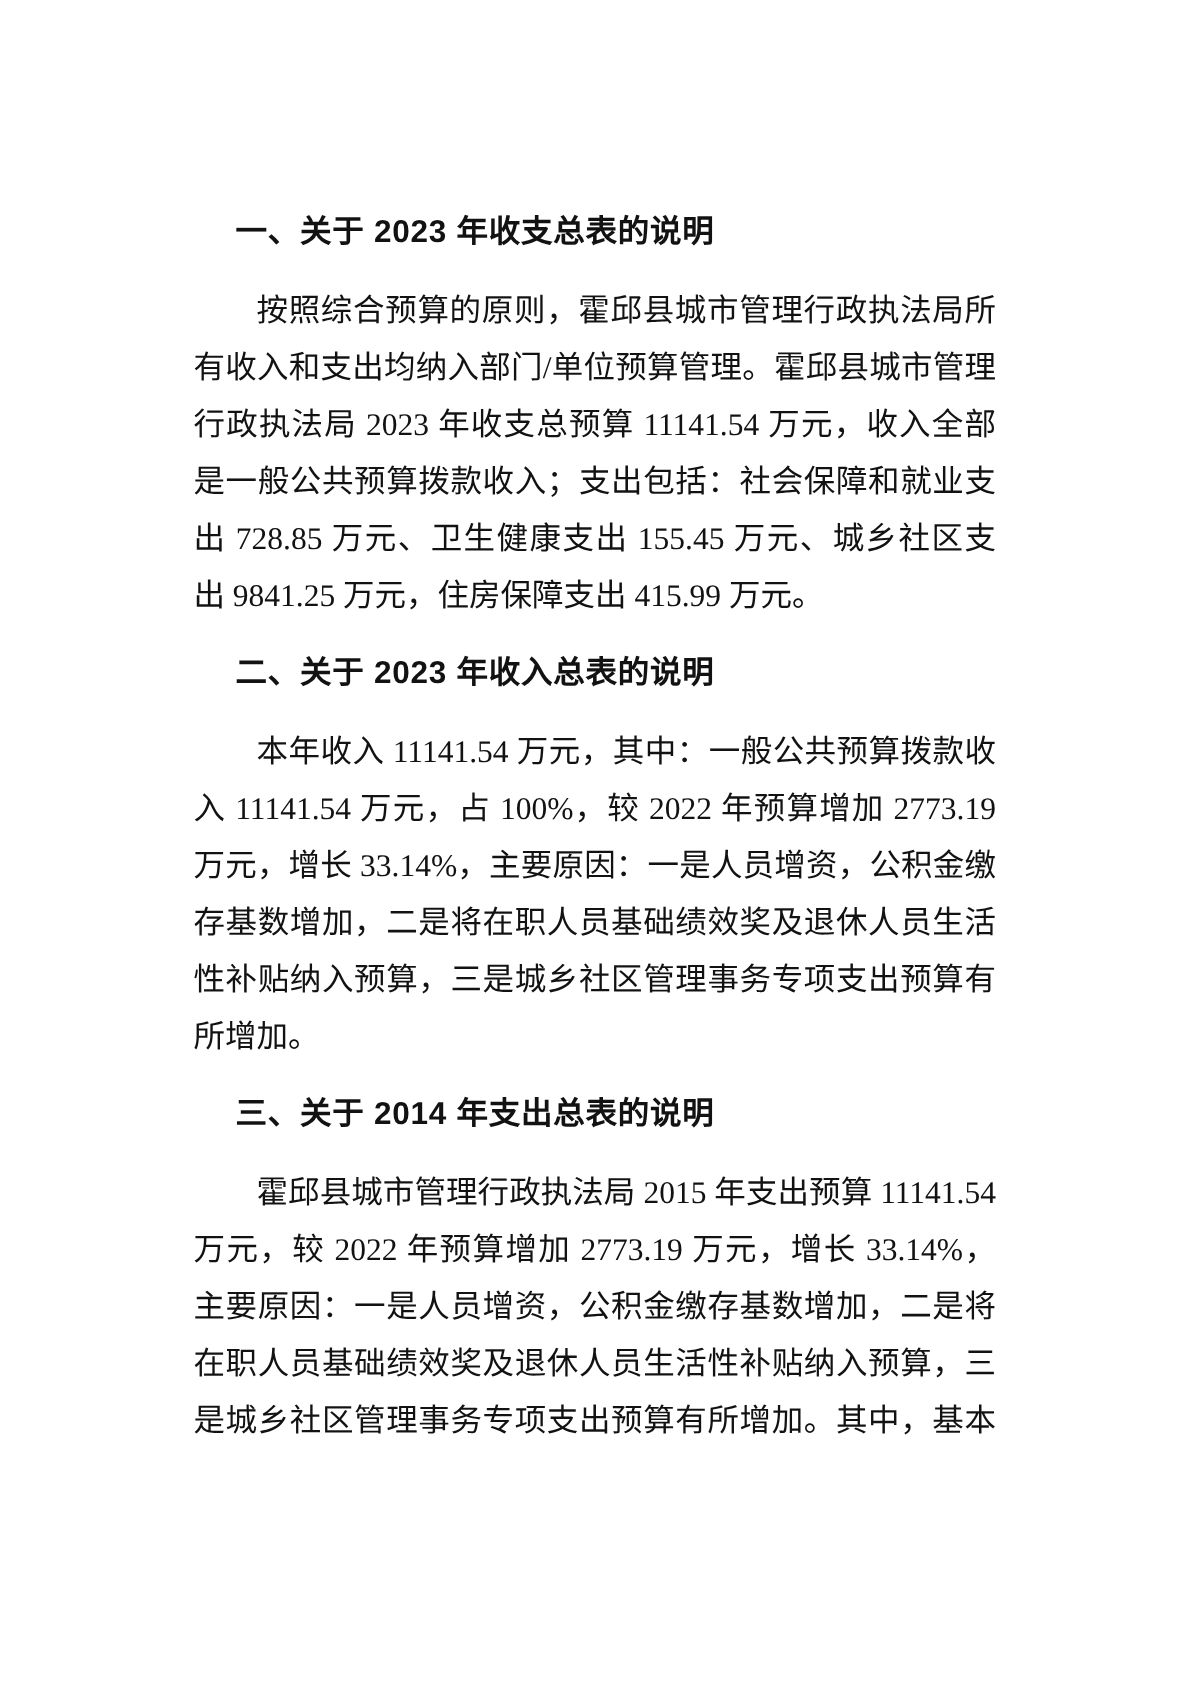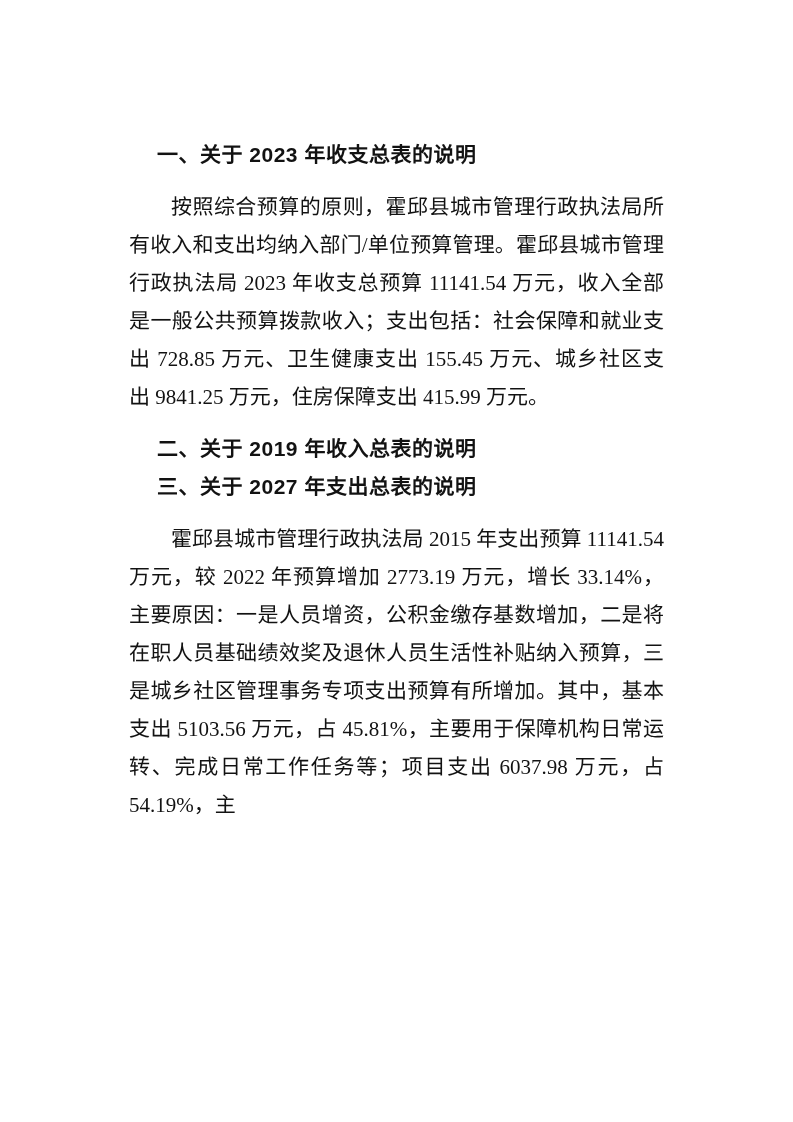"二、关于 2019 年收入总表的说明" h2.section-heading { text: 2019 -> 2023 }
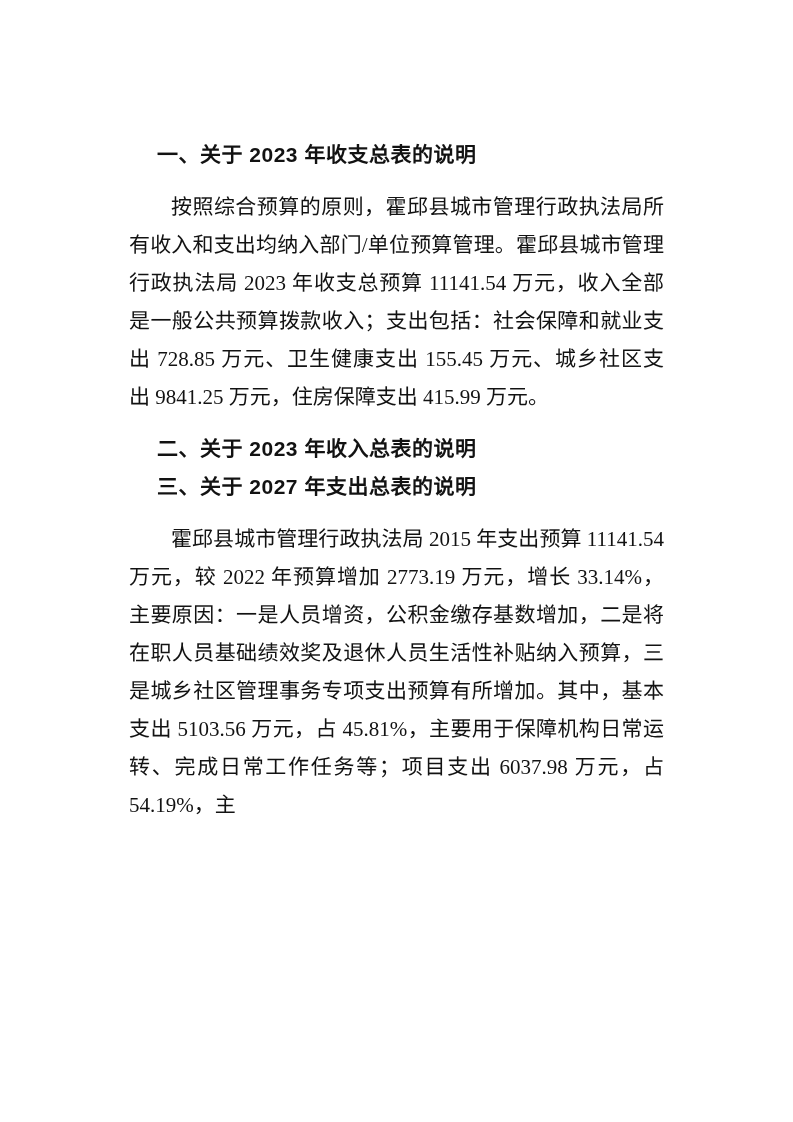"本年收入 11141.54 万元，其中：一般公共预算拨款收入 11141.54" p.para { html: none -> <p>本年收入 11141.54 万元，其中：一般公共预算拨款收入 11141.54 万元，占 100%，较 2022 年预算增加 2773.19 万元，增长 33.14%，主要原因：一是人员增资，公积金缴存基数增加，二是将在职人员基础绩效奖及退休人员生活性补贴纳入预算，三是城乡社区管理事务专项支出预算有所增加。</p> }
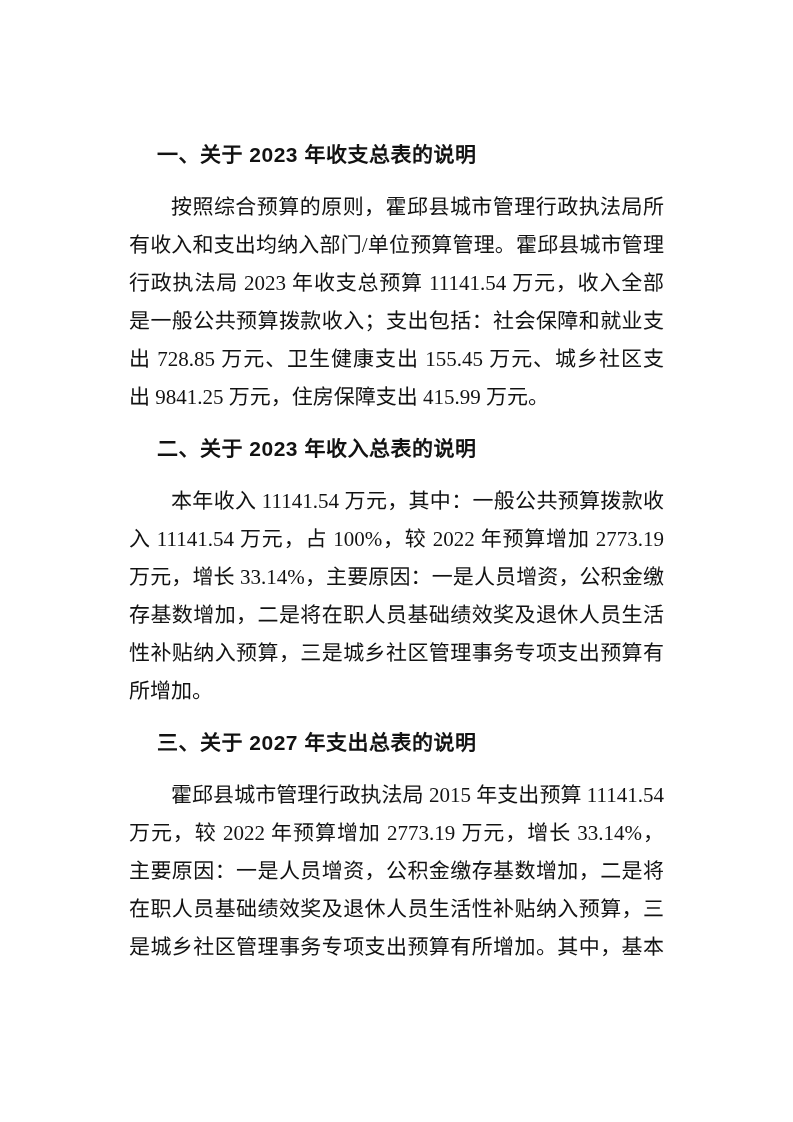"三、关于 2027 年支出总表的说明" h2.section-heading { text: 2027 -> 2014 }
